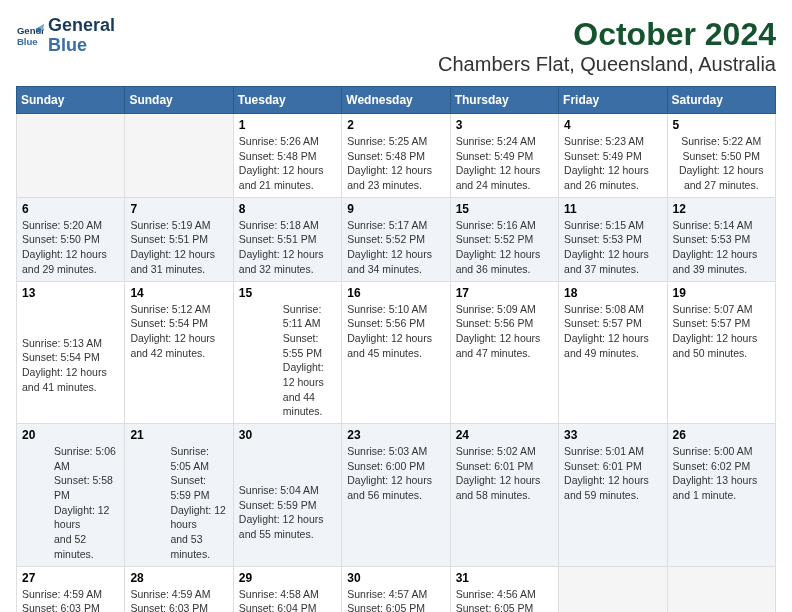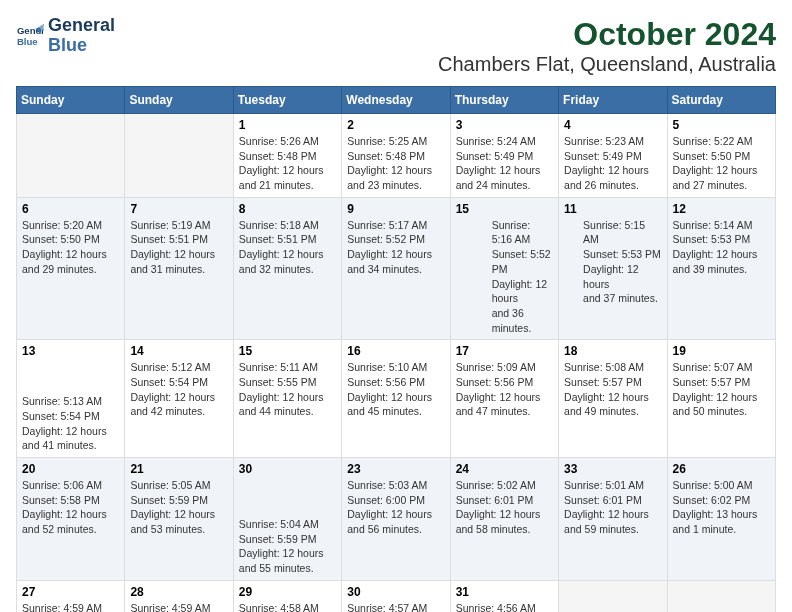"Sunrise: 5:22 AM" div.day-info { text-align: none -> center }
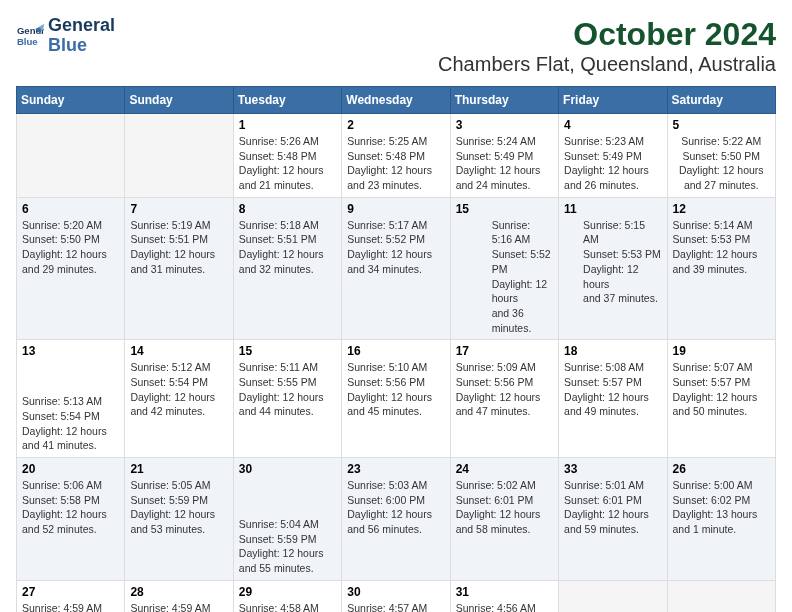"Sunrise: 5:16 AM" div.day-info { margin-left: 36px -> none }
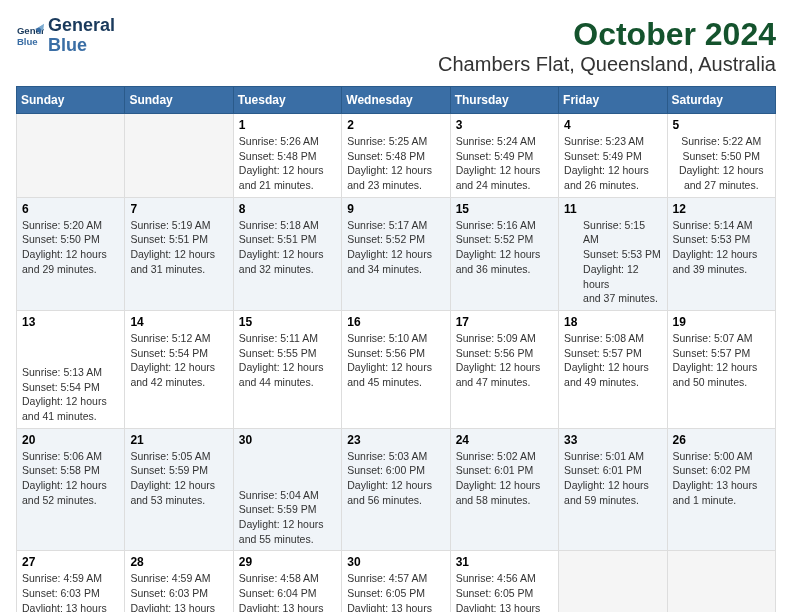"Sunrise: 5:15 AM" div.day-info { margin-left: 19px -> none }
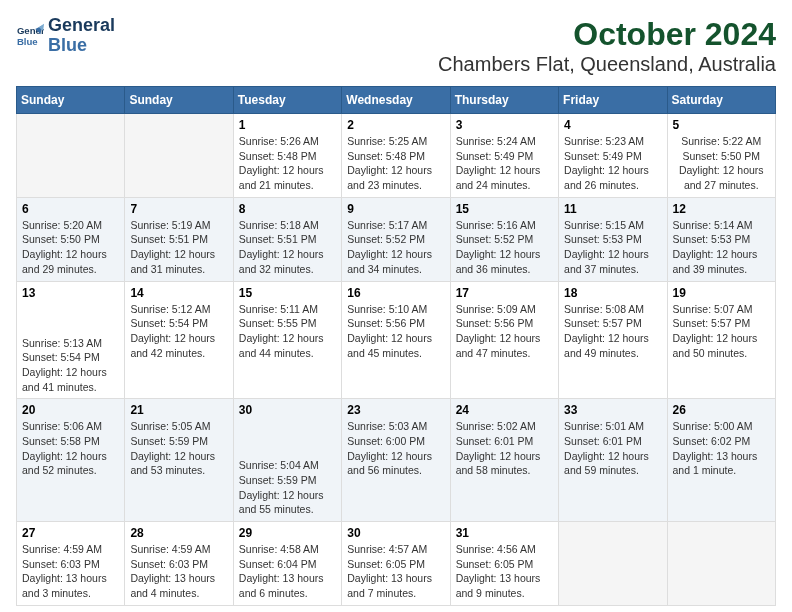"Sunrise: 5:11 AM" div.day-info { margin-left: none -> 44px }
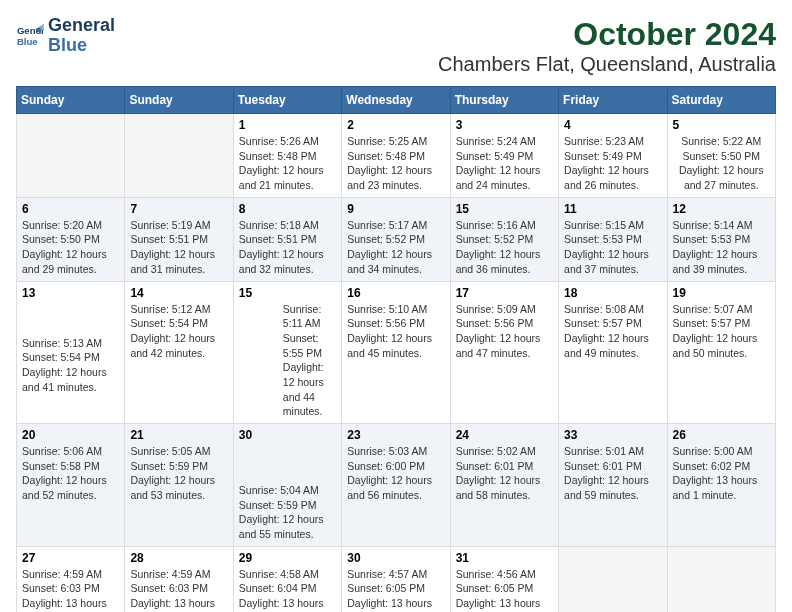"Sunrise: 5:06 AM" div.day-info { margin-left: none -> 32px }
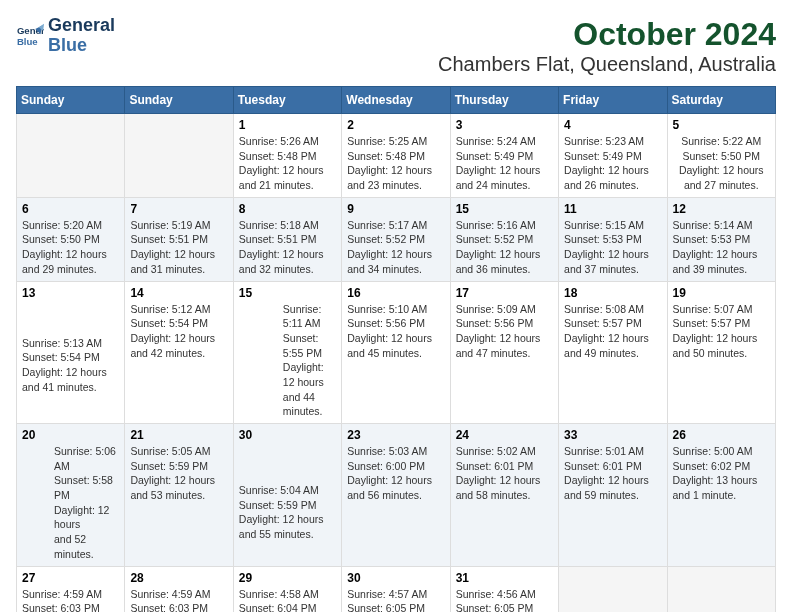"Sunrise: 5:05 AM" div.day-info { margin-left: none -> 40px }
